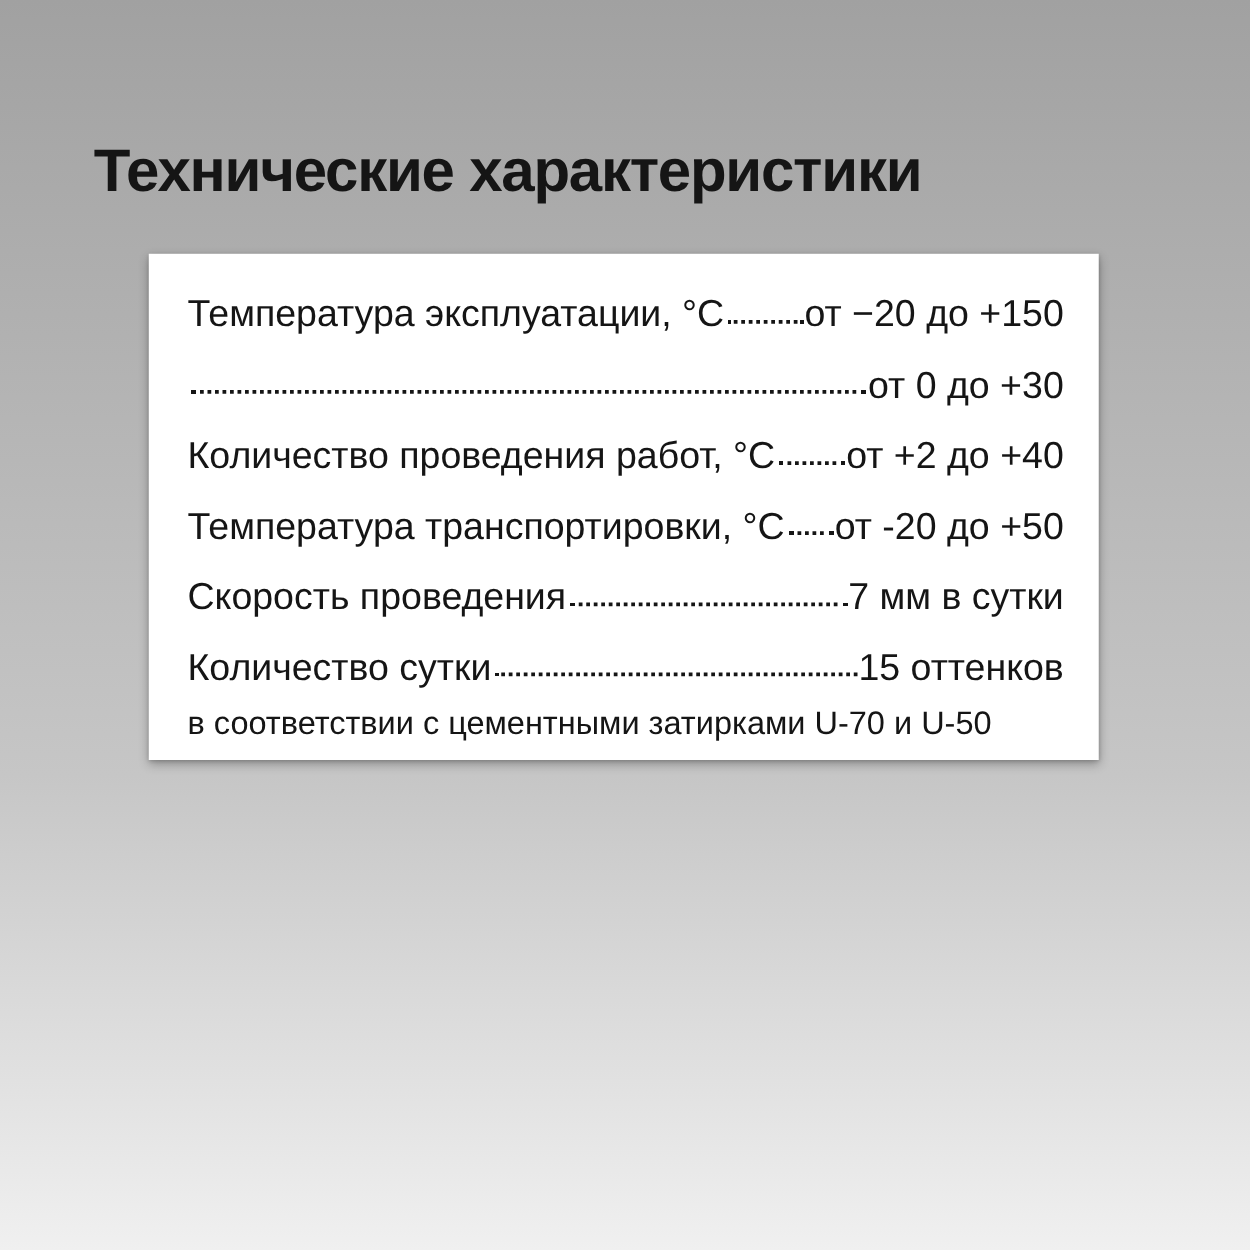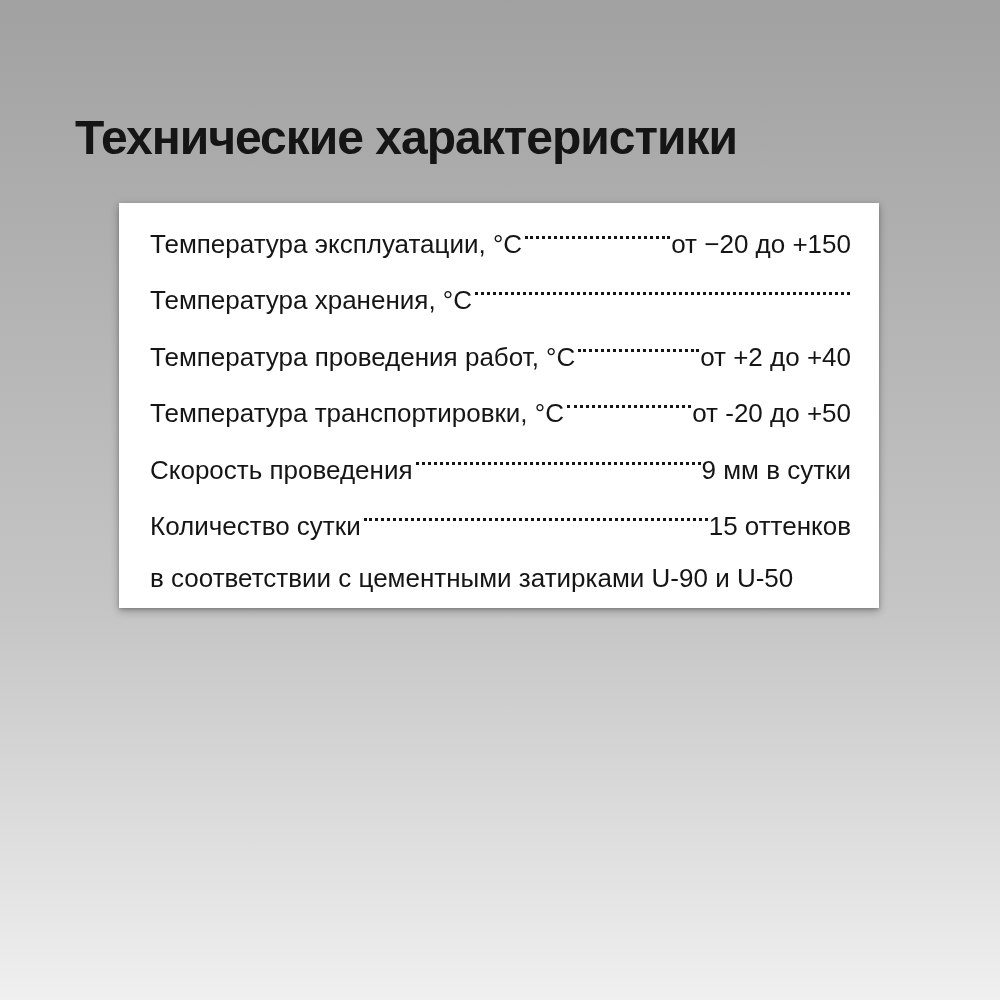"Температура эксплуатации, °С" .spec-row { align-items: center -> flex-end; font-size: 26px -> 30px }
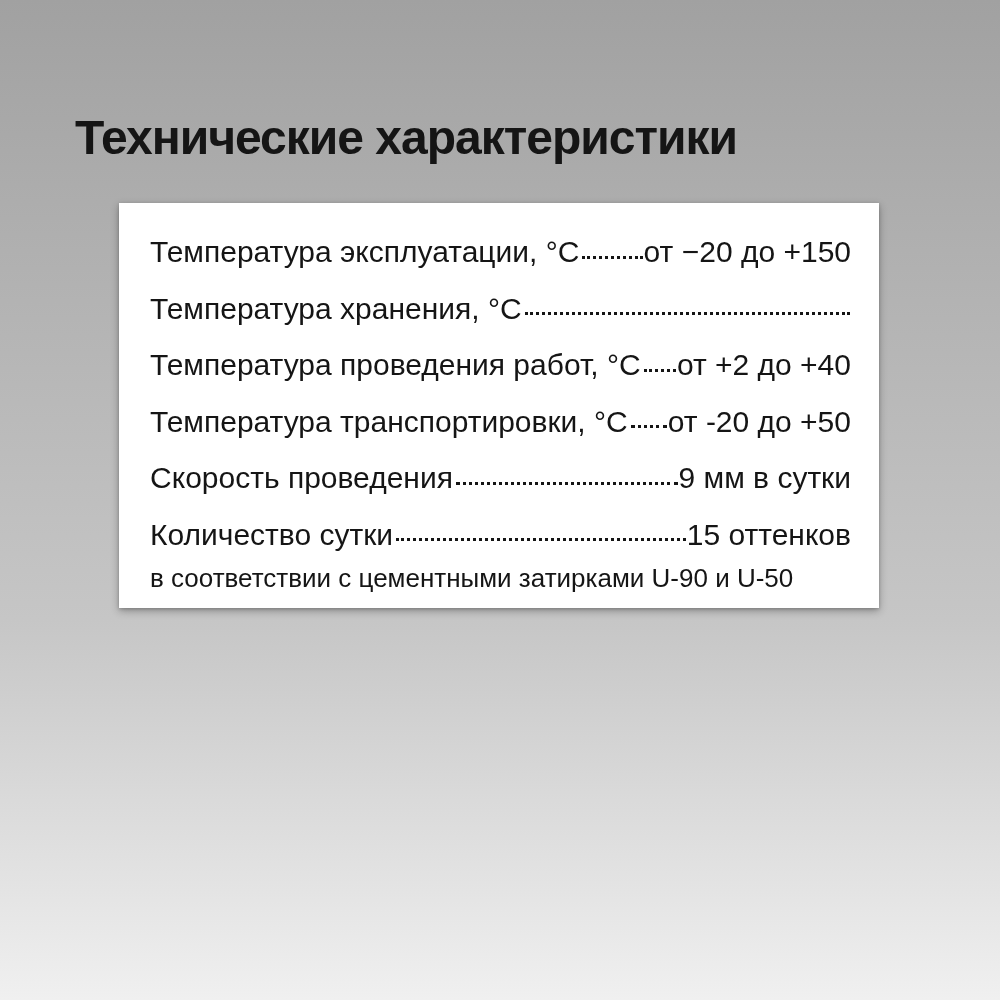"Температура хранения, °С" span.spec-label { html: <span>Температура хранения, °С</span> -> none }
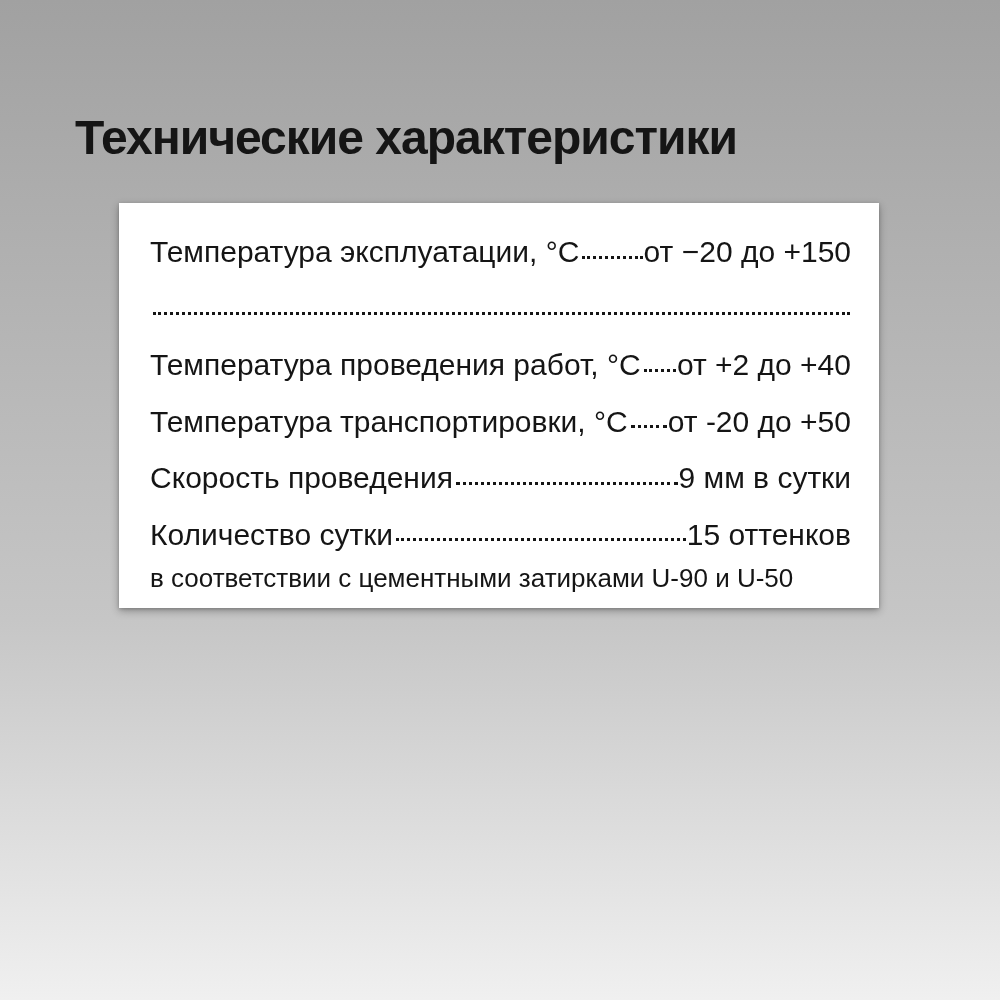"от 0 до +30" span.spec-value { html: none -> <span>от 0 до +30</span> }
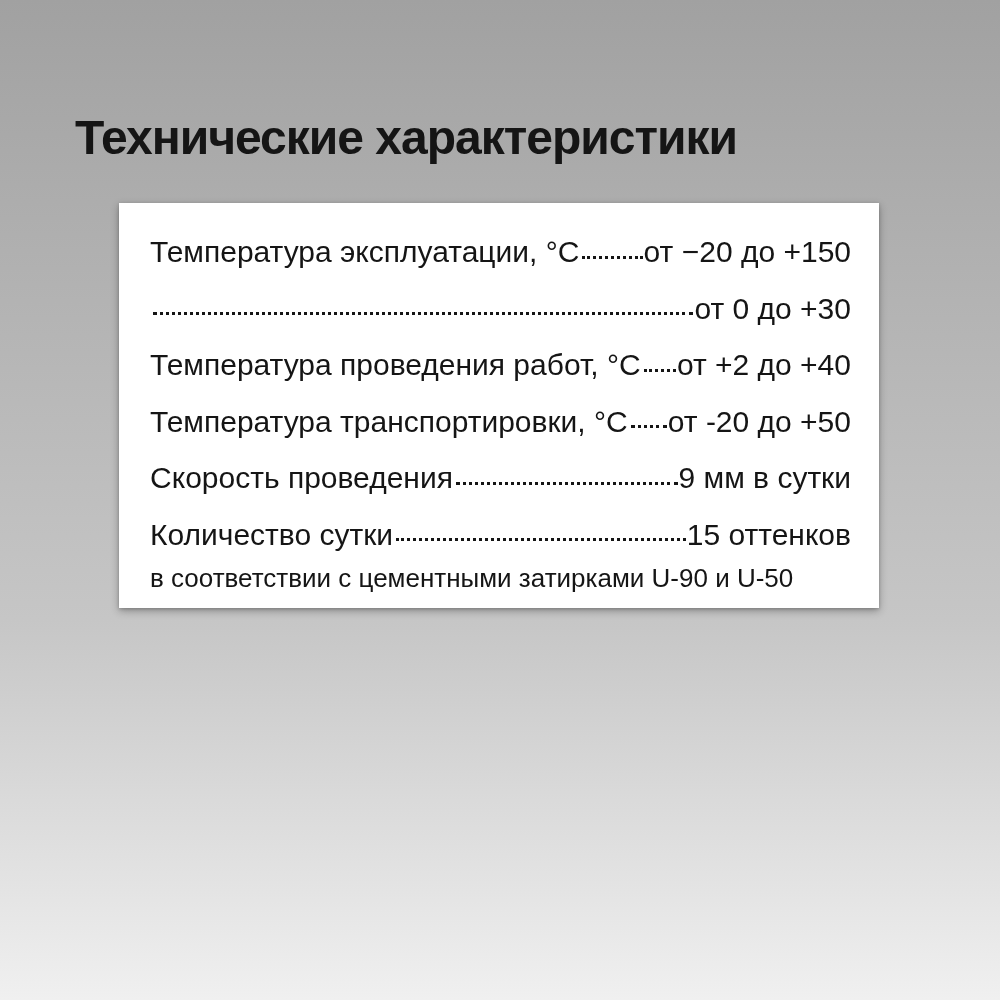"Температура проведения работ, °С" span.spec-label { text: Температура -> Количество }
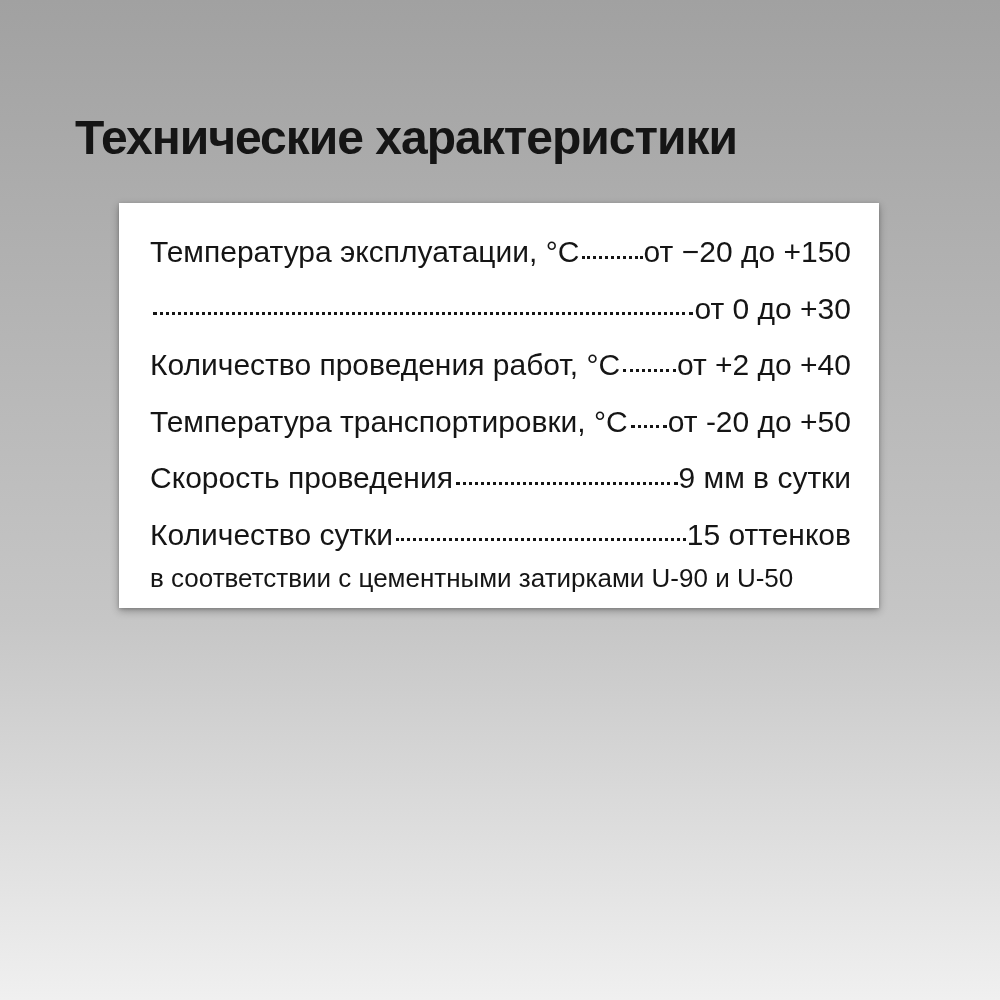"9 мм в сутки" span.spec-value { text: 9 -> 7 }
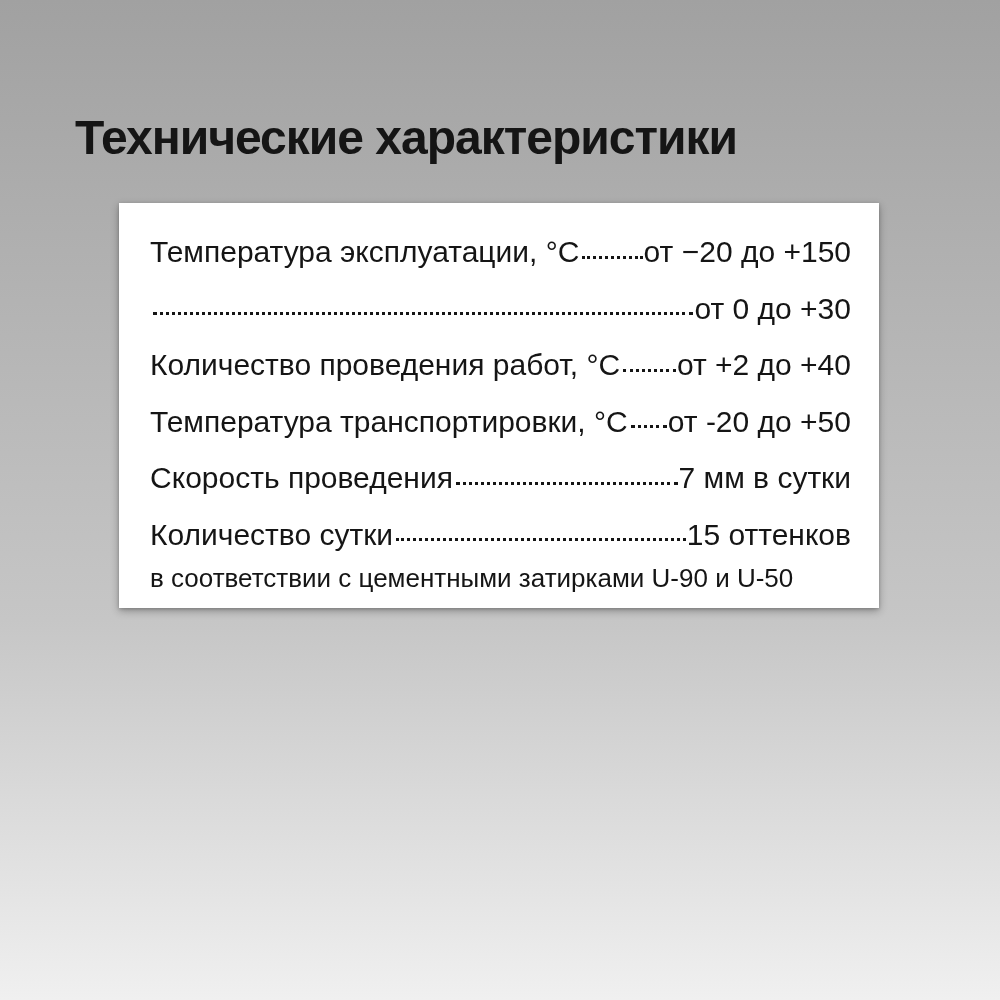"в соответствии с цементными затирками" div.spec-footnote { text: U-90 -> U-70 }
